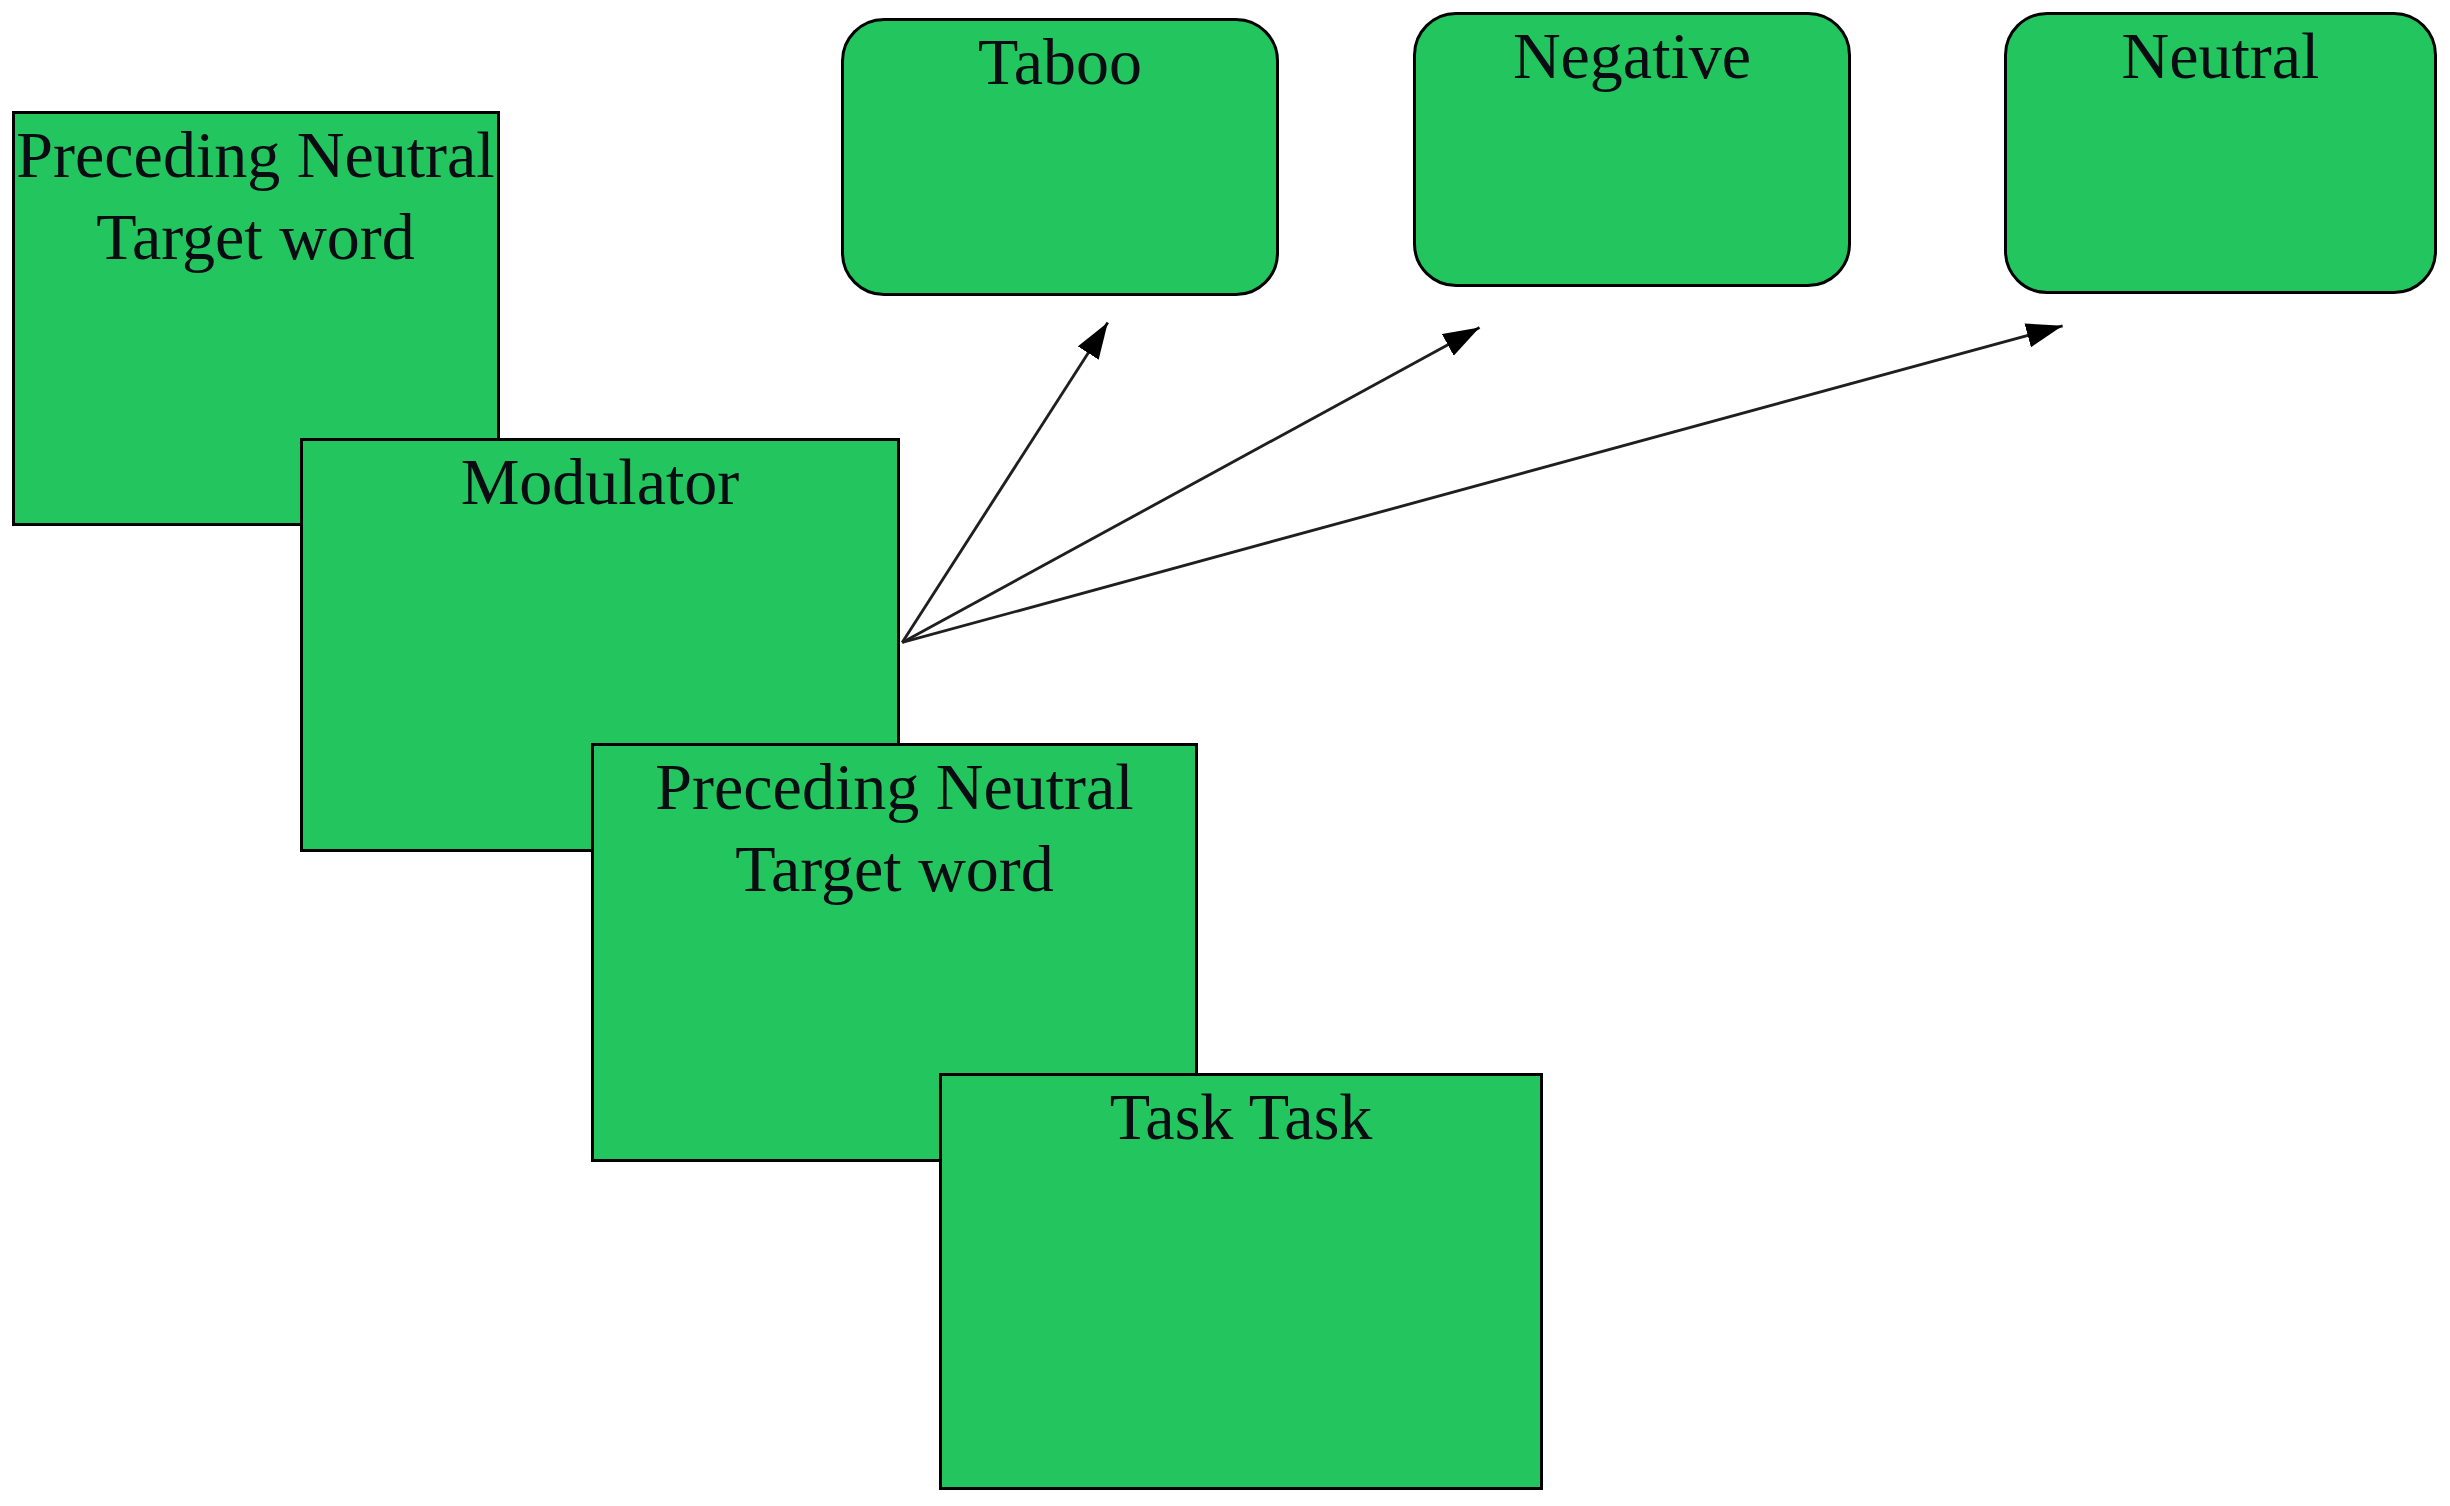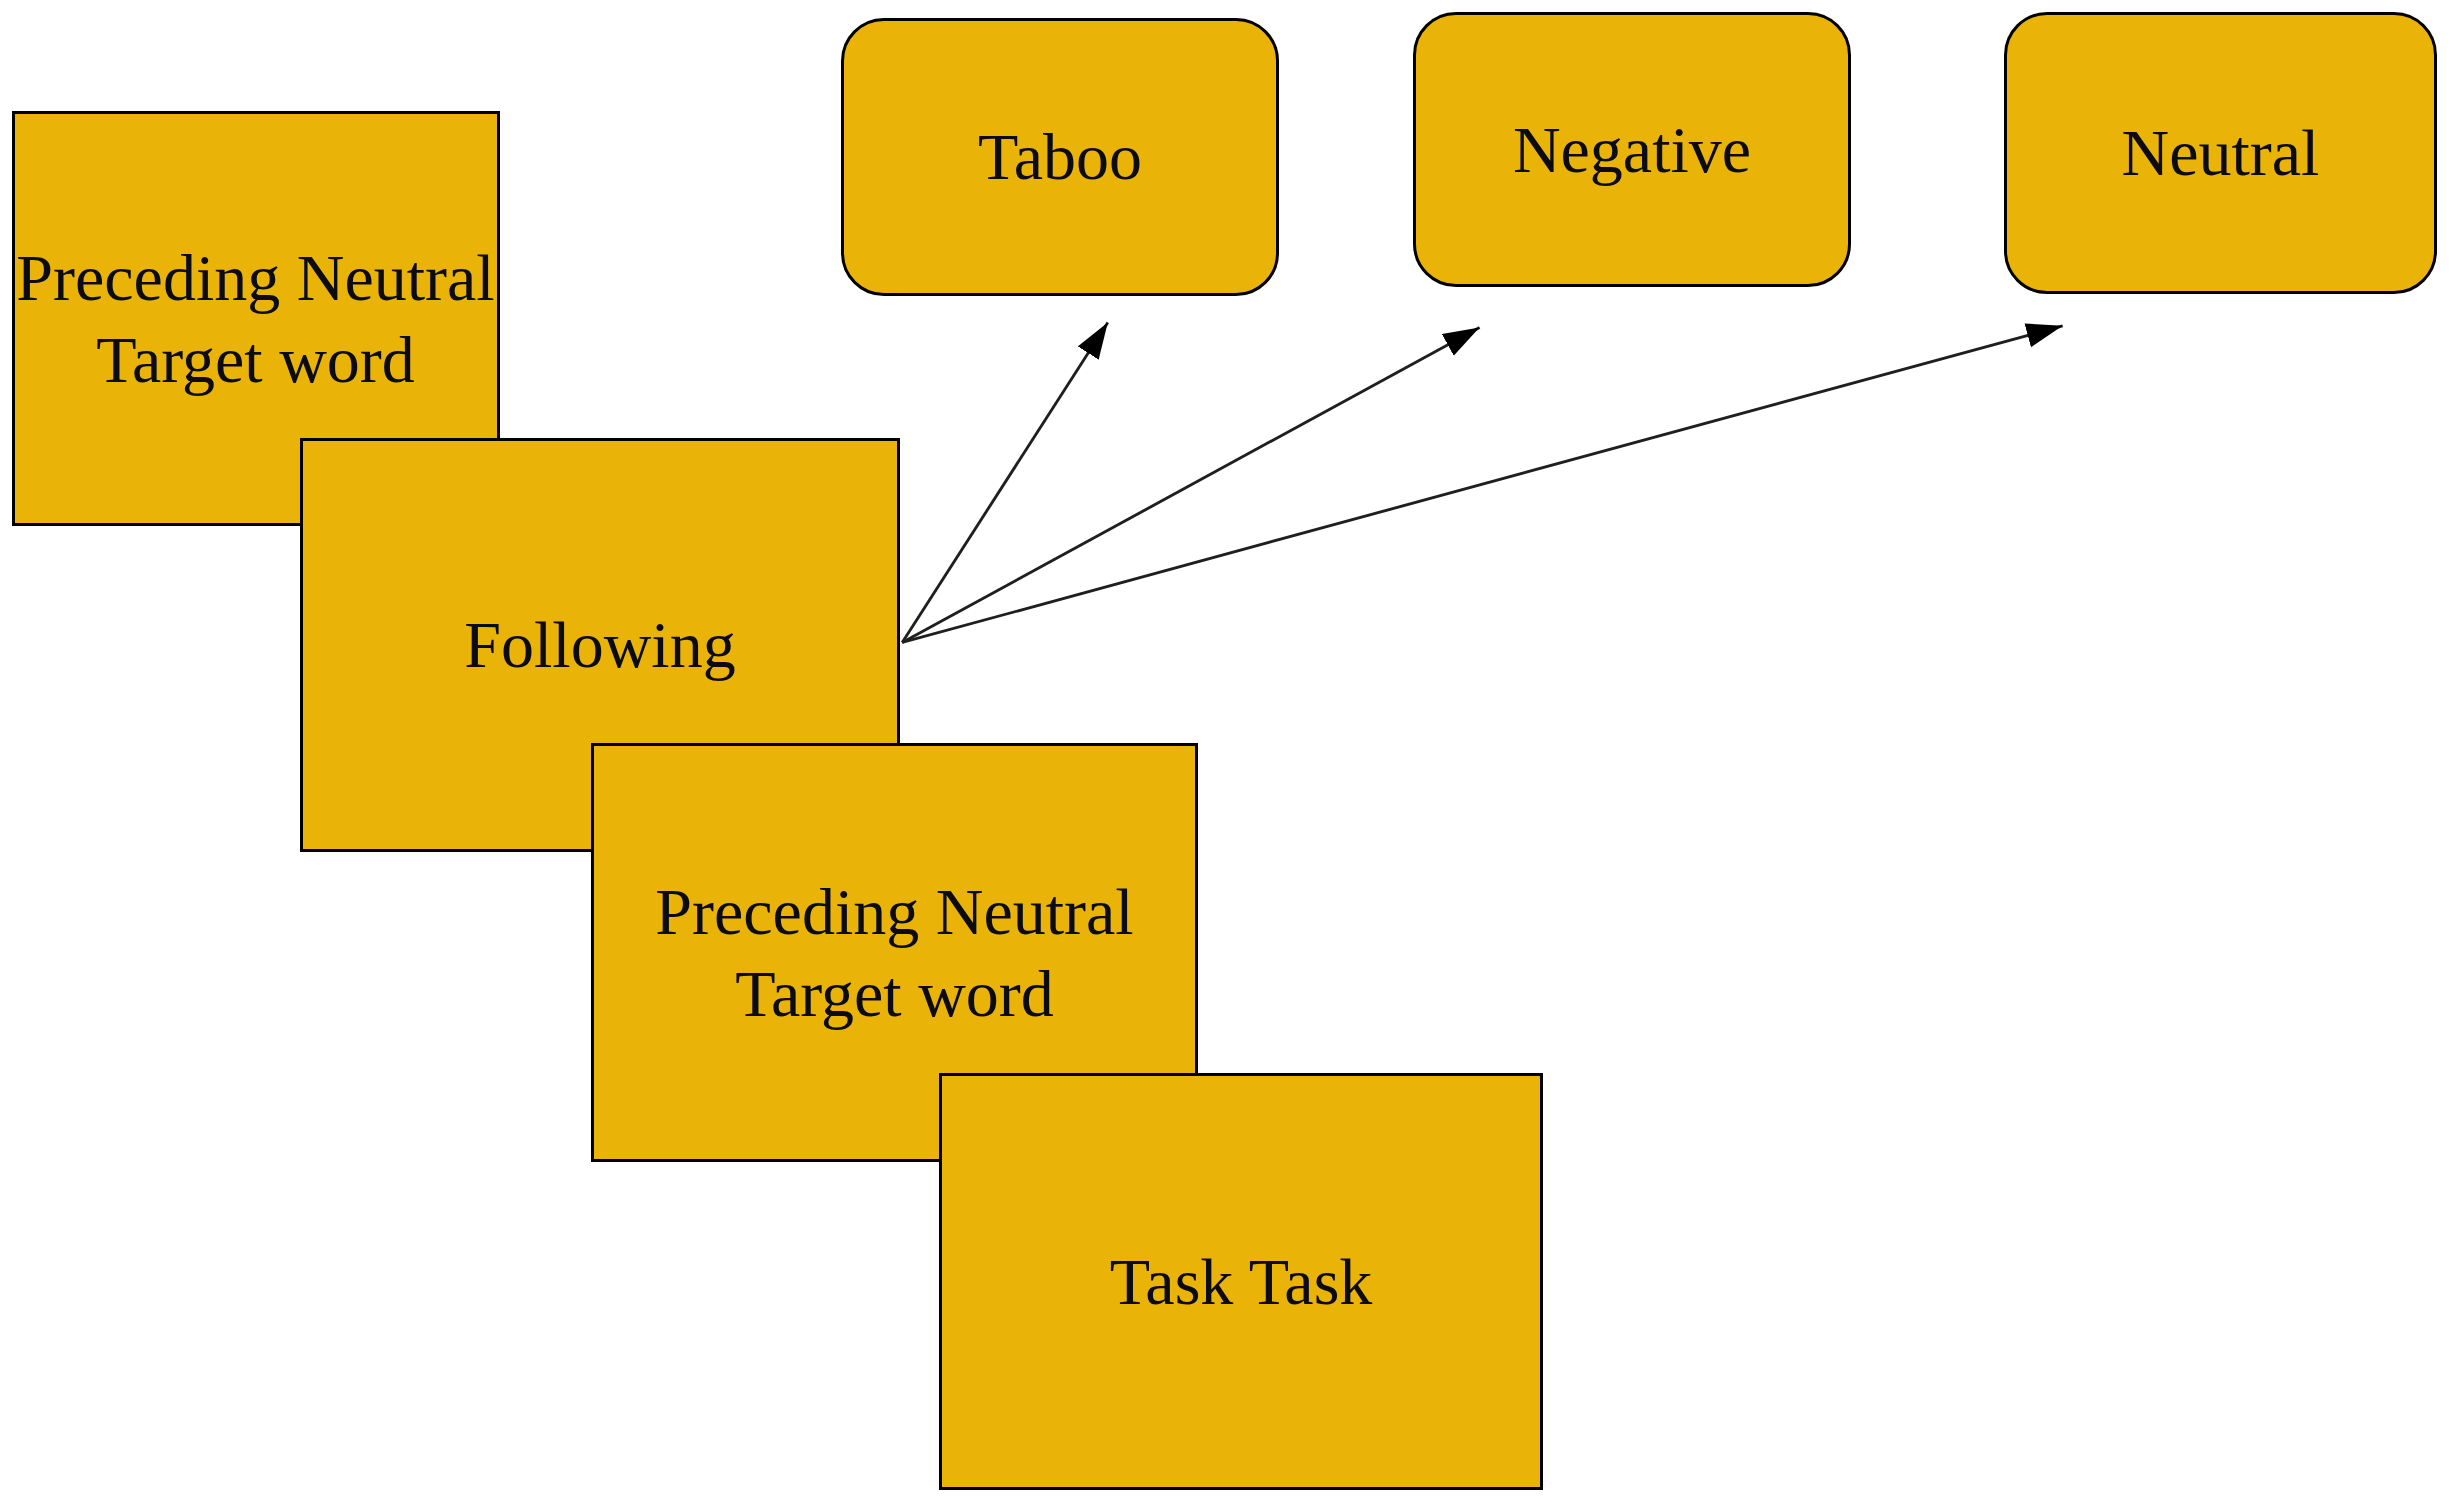"Taboo" .box { background: #eab308 -> #22c55e; justify-content: center -> flex-start }
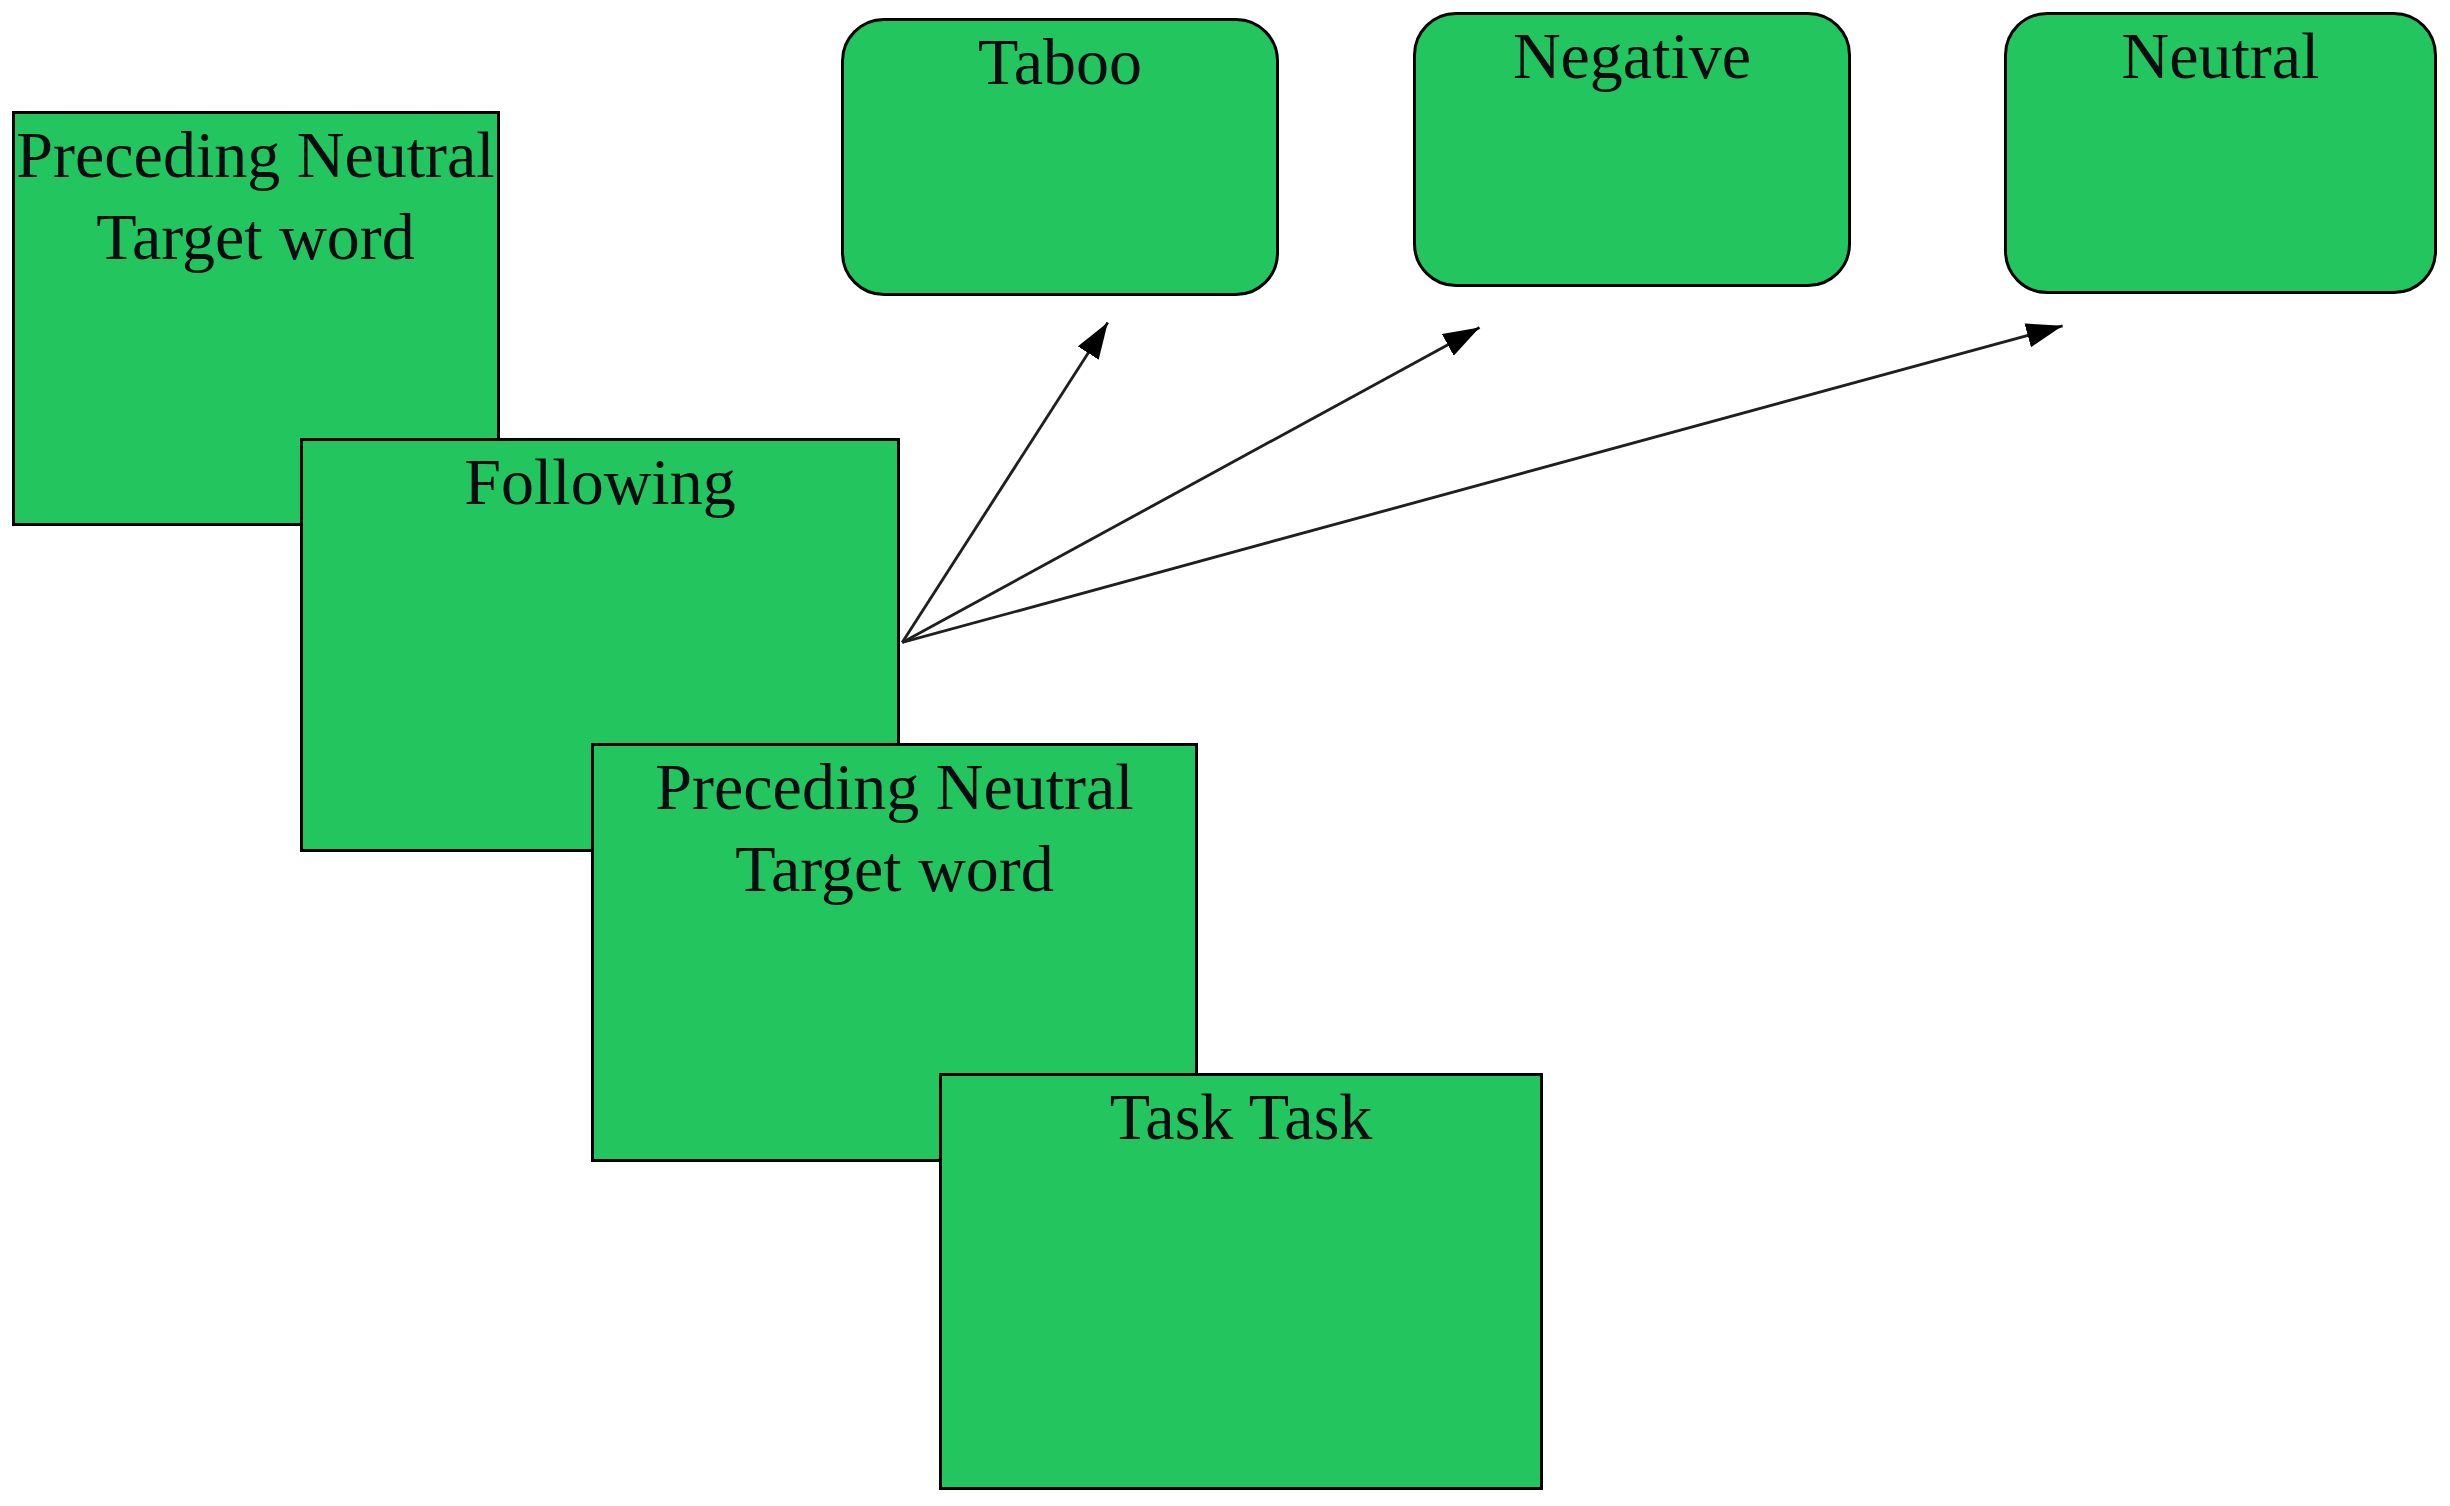"Following" div { text: Following -> Modulator }
